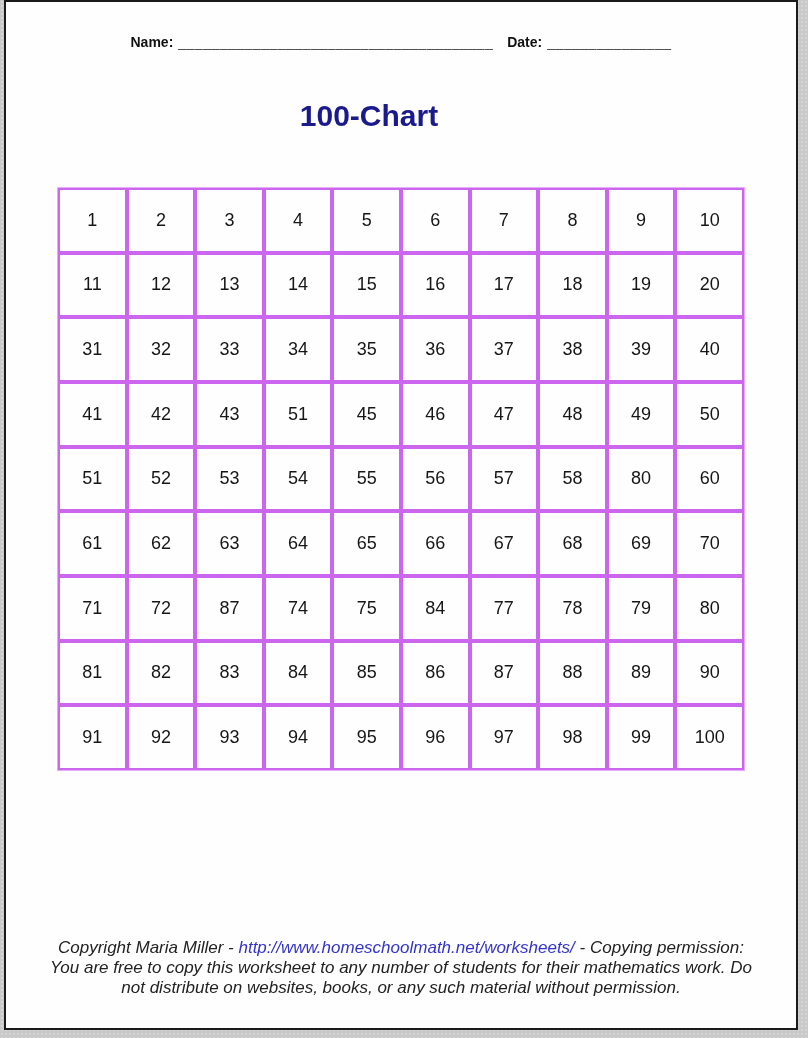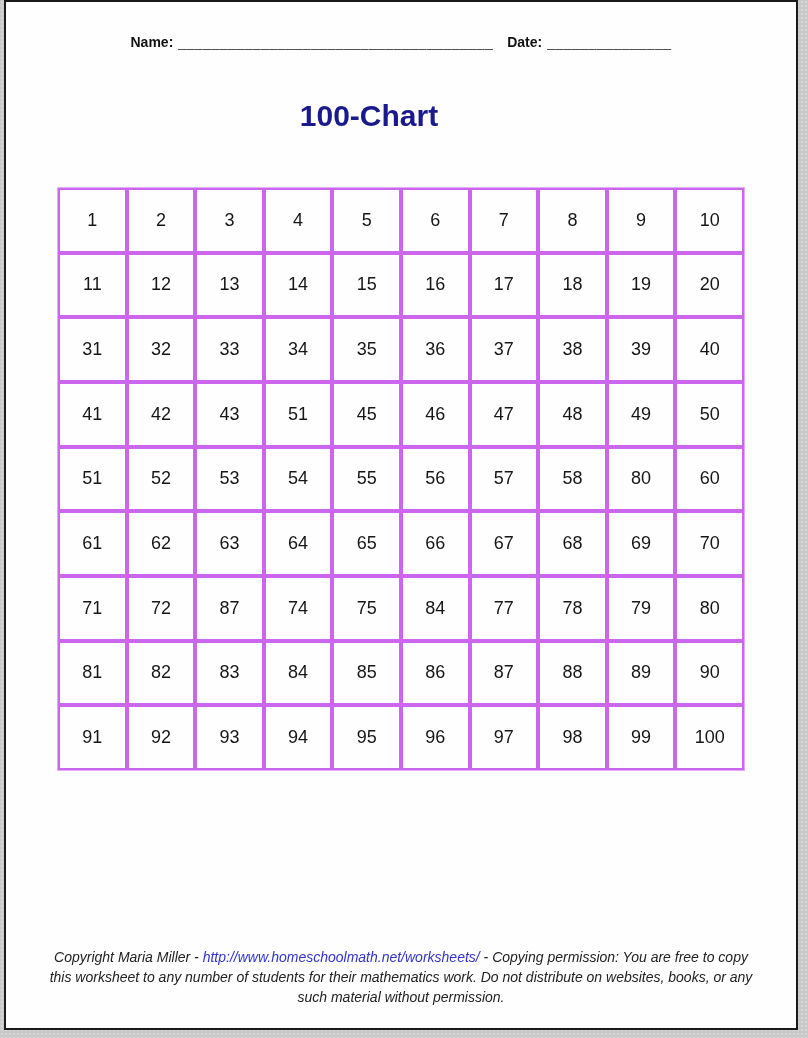"Copyright Maria Miller -" .footer { font-size: 14px -> 17px; margin: 7px auto -> 16px auto }
